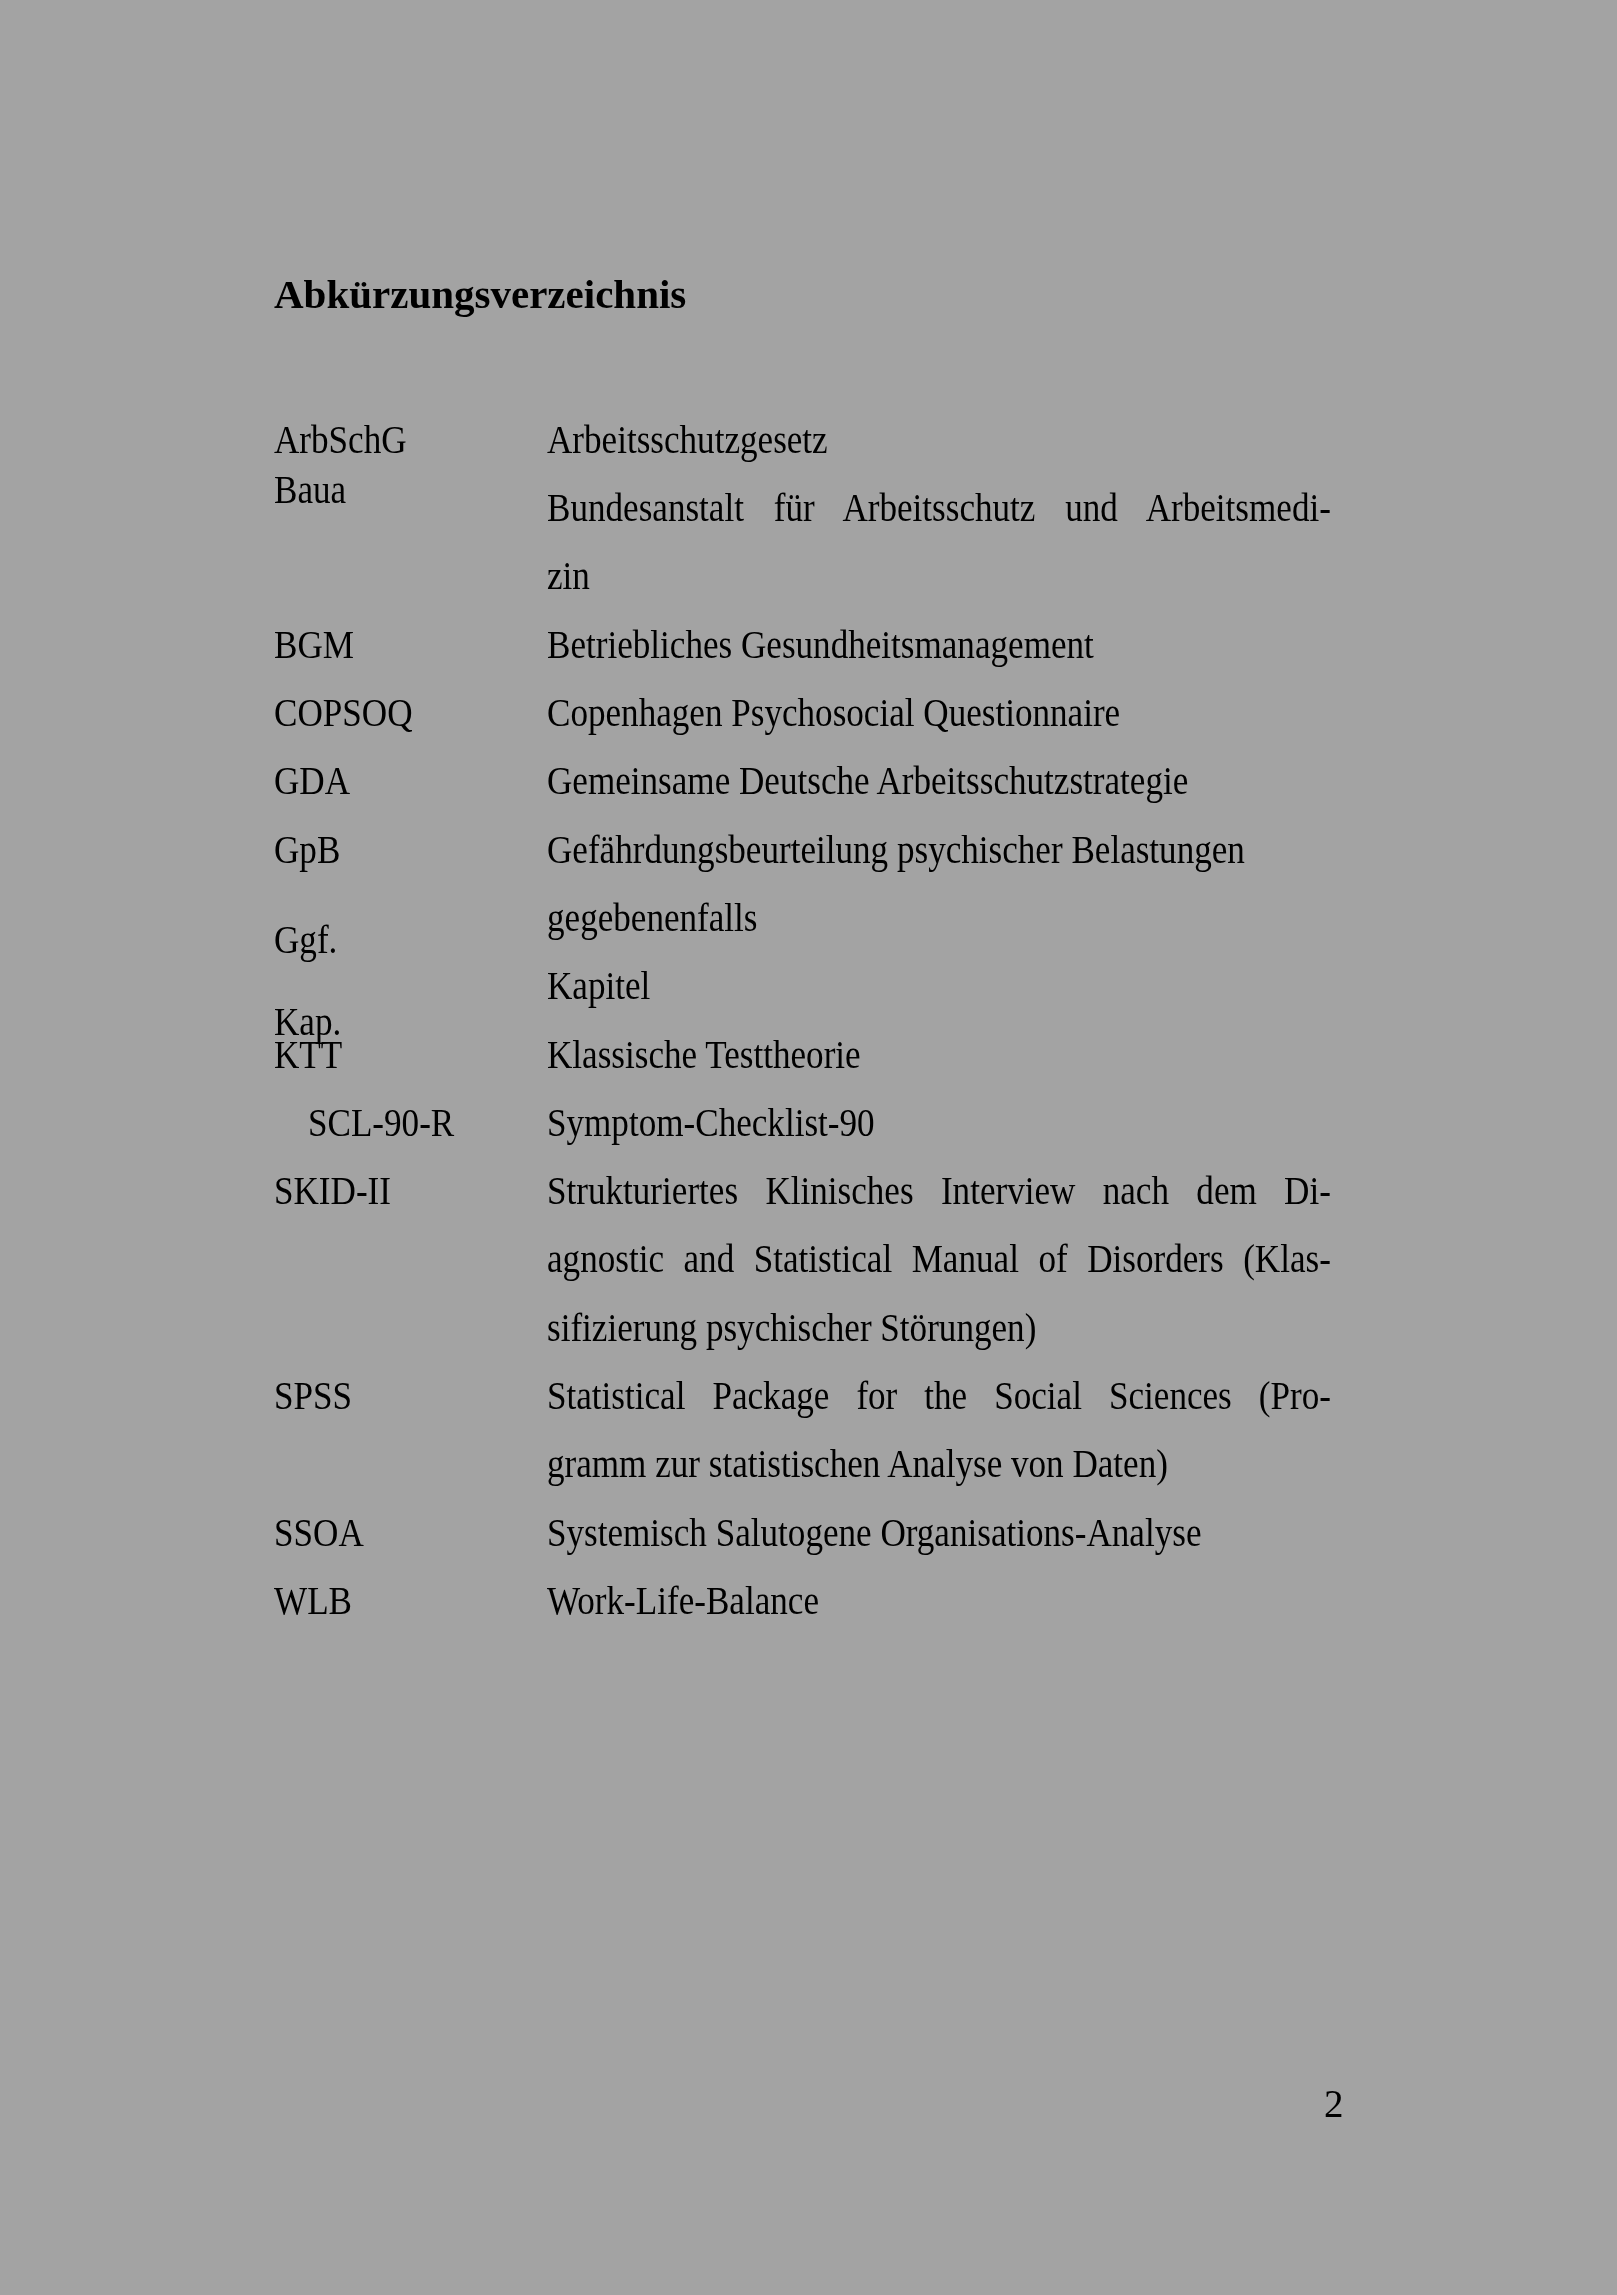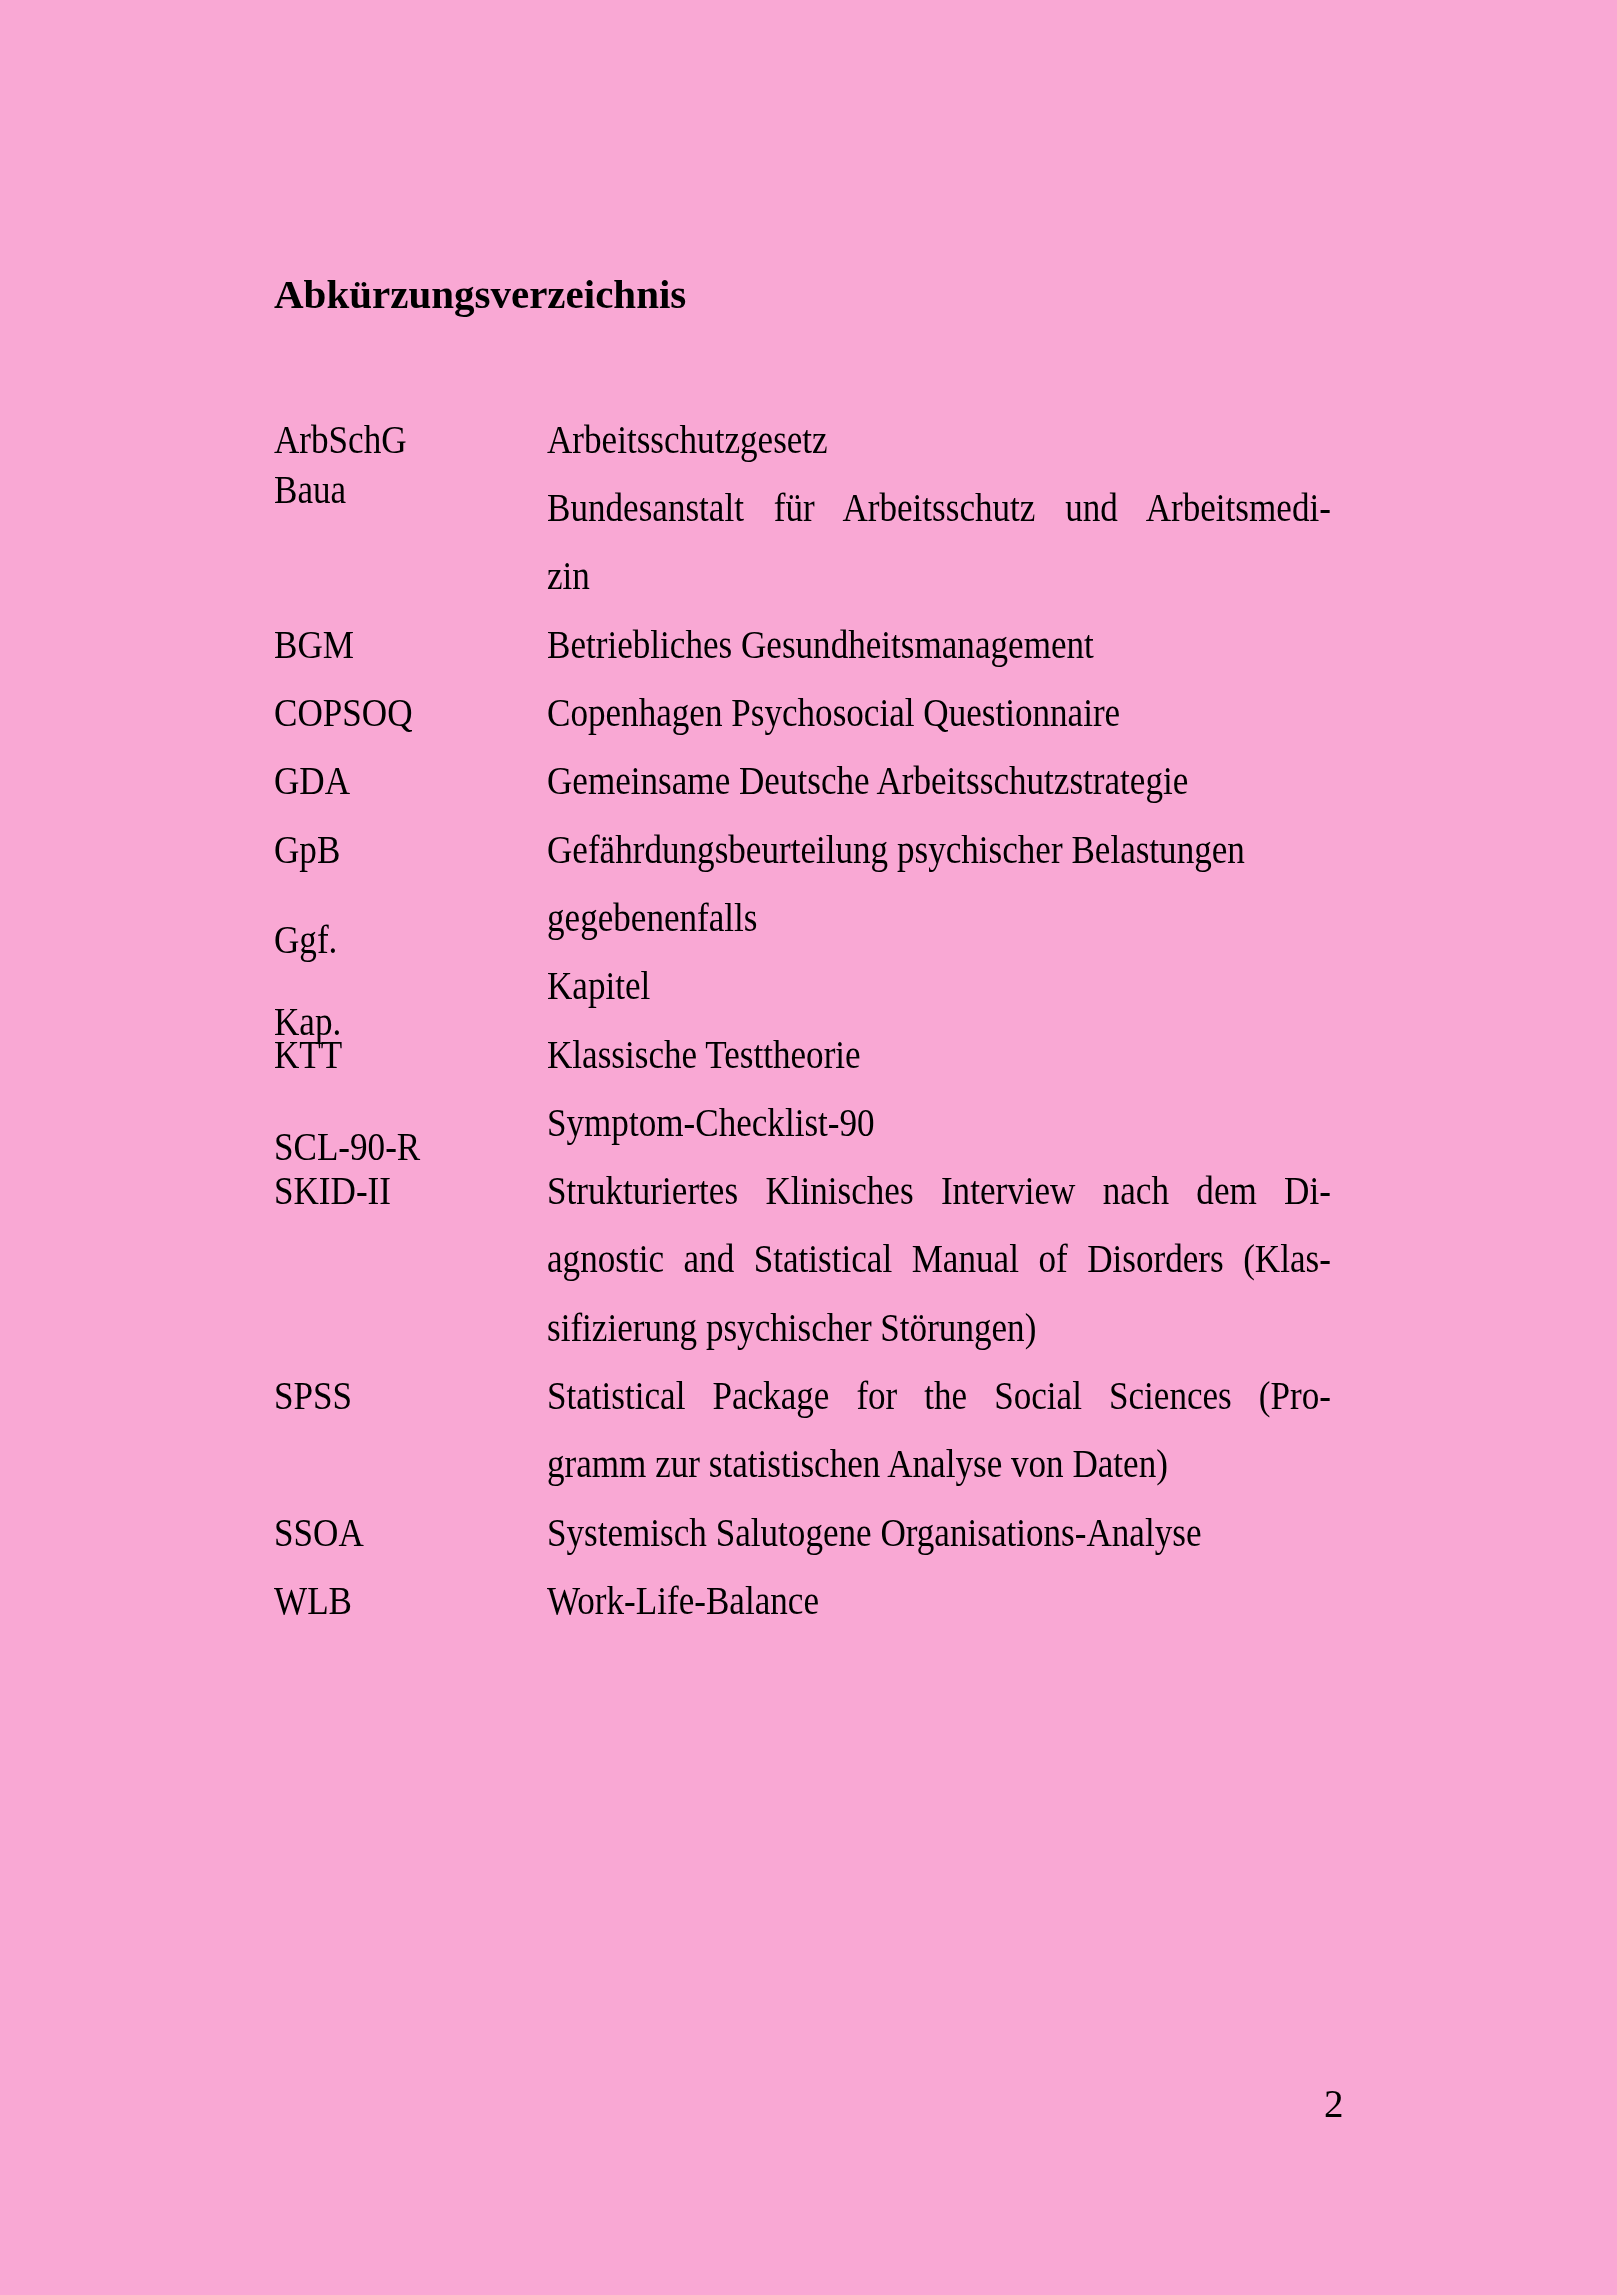"Abkürzungsverzeichnis" .page { background: #f9a8d4 -> #a3a3a3 }
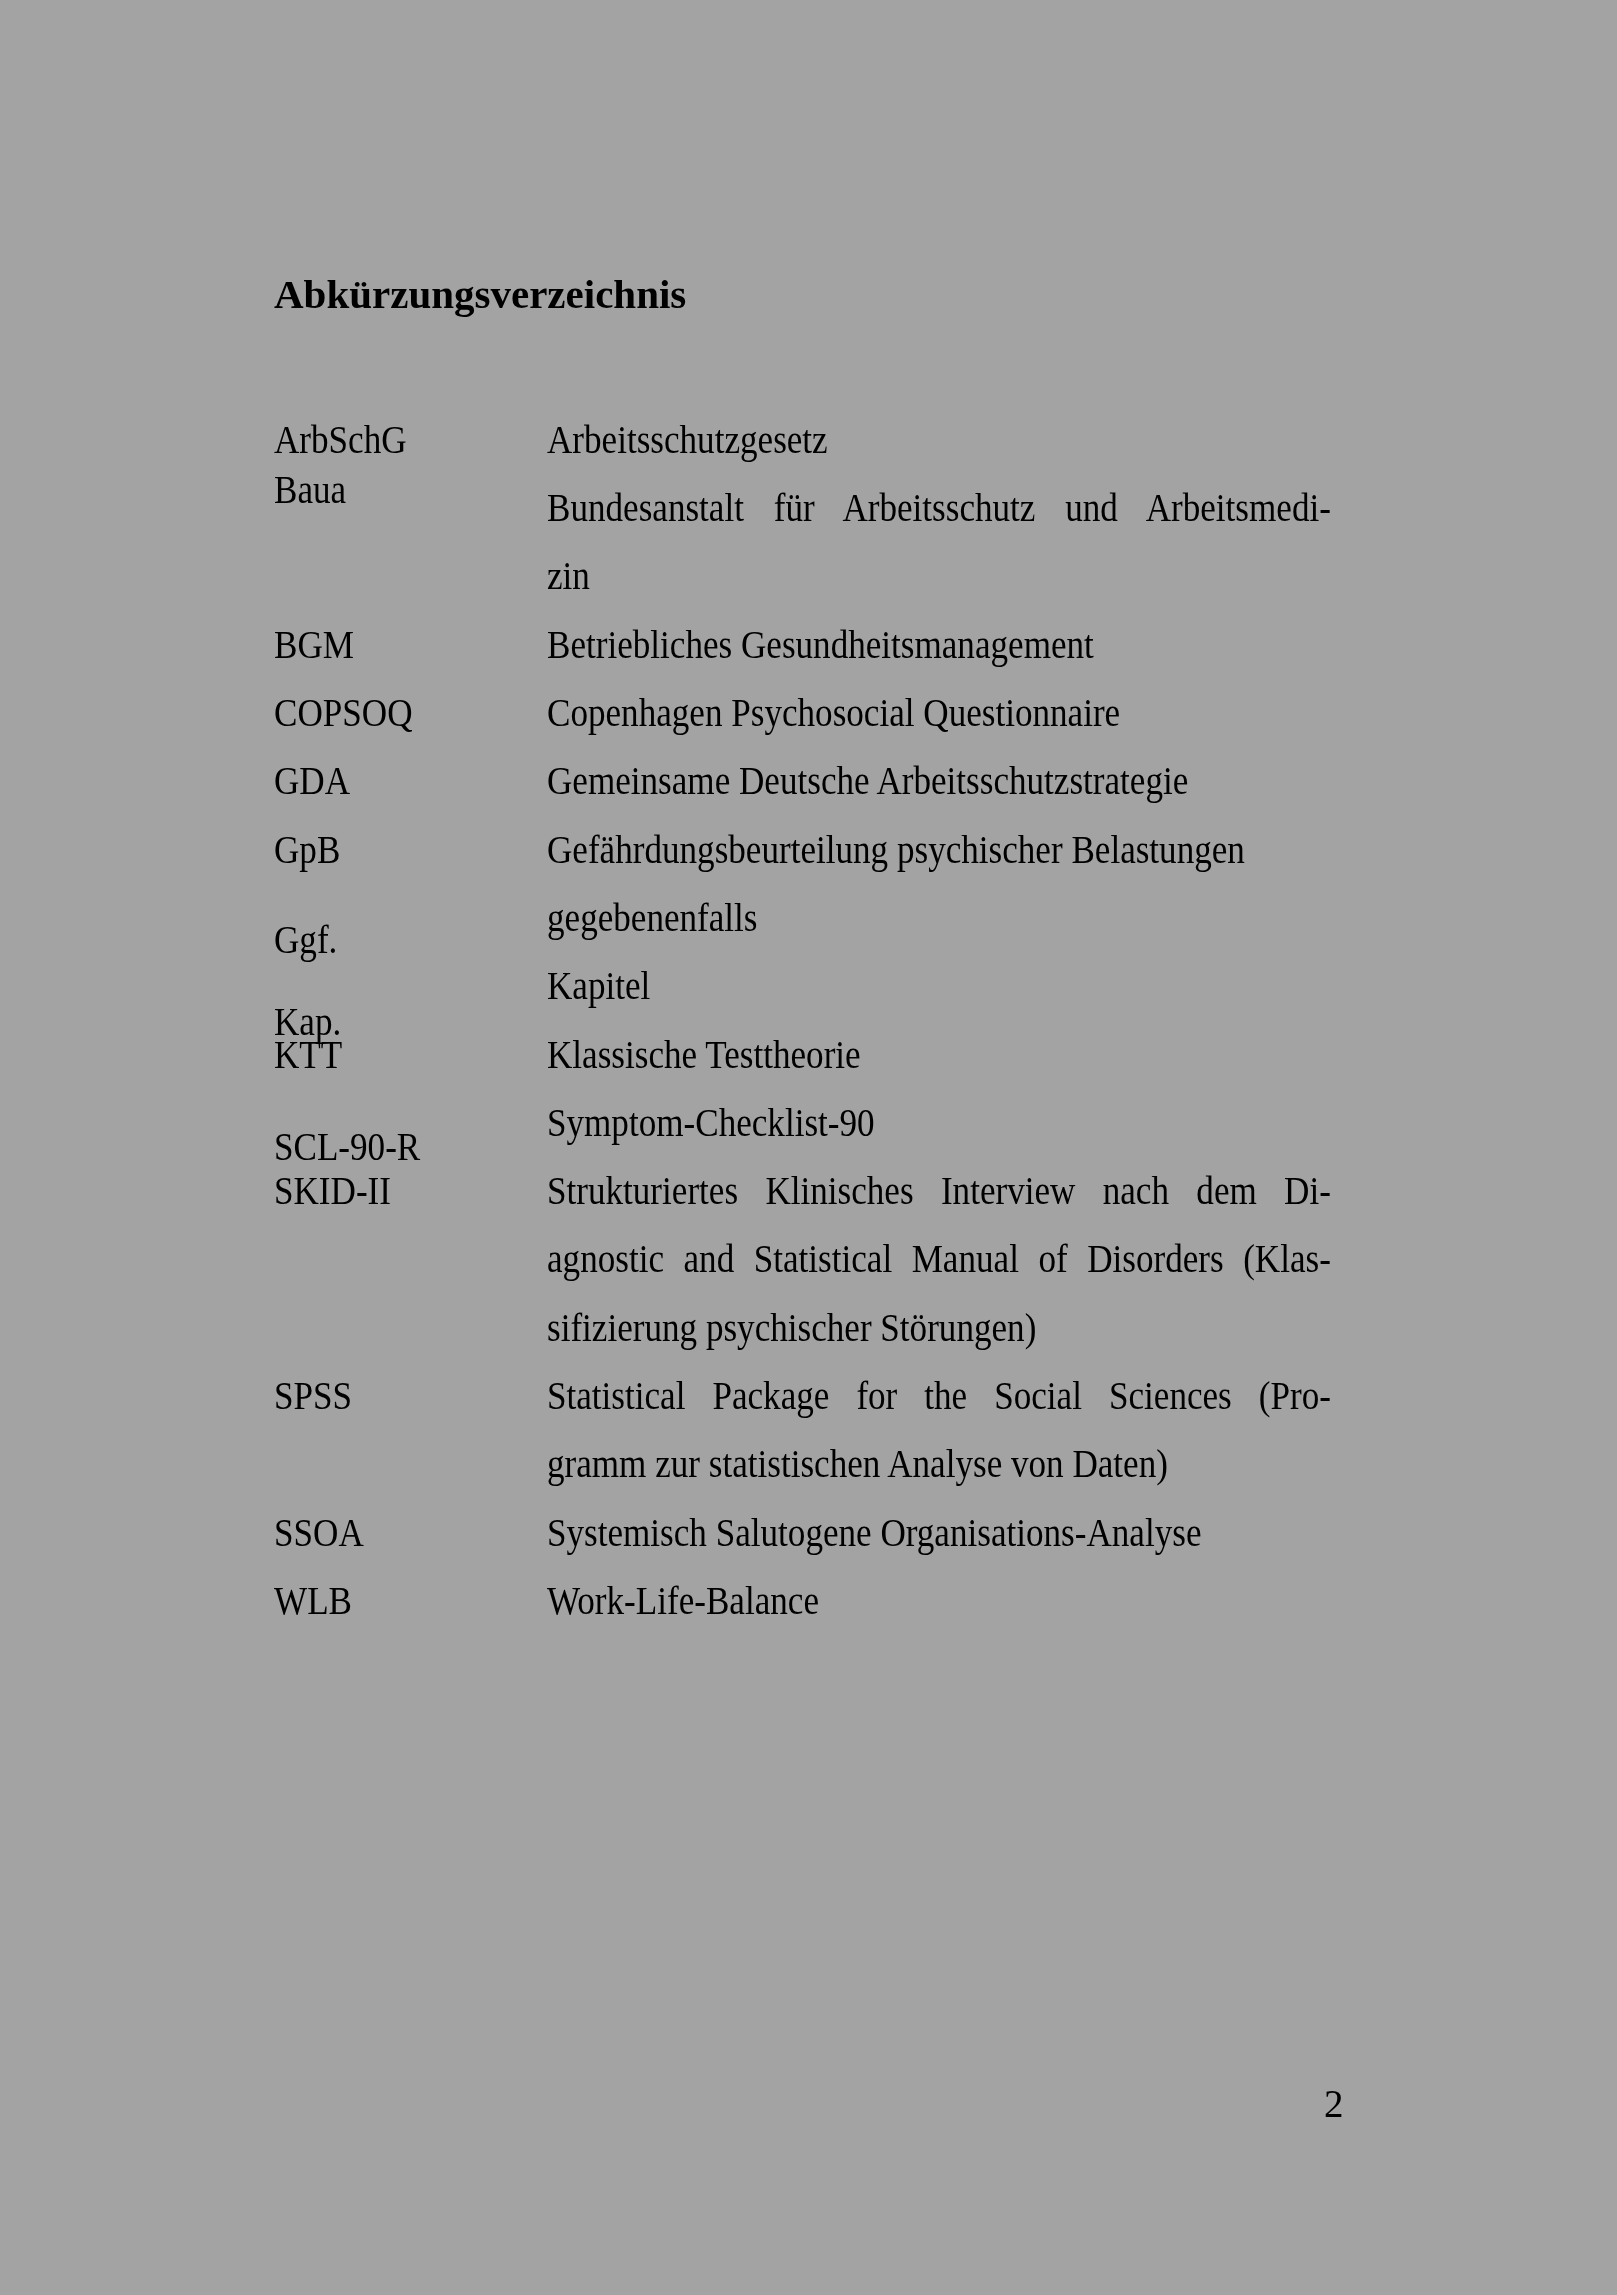"SCL-90-R" div.line { margin-left: none -> 34px; top: 1124px -> 1100px }
